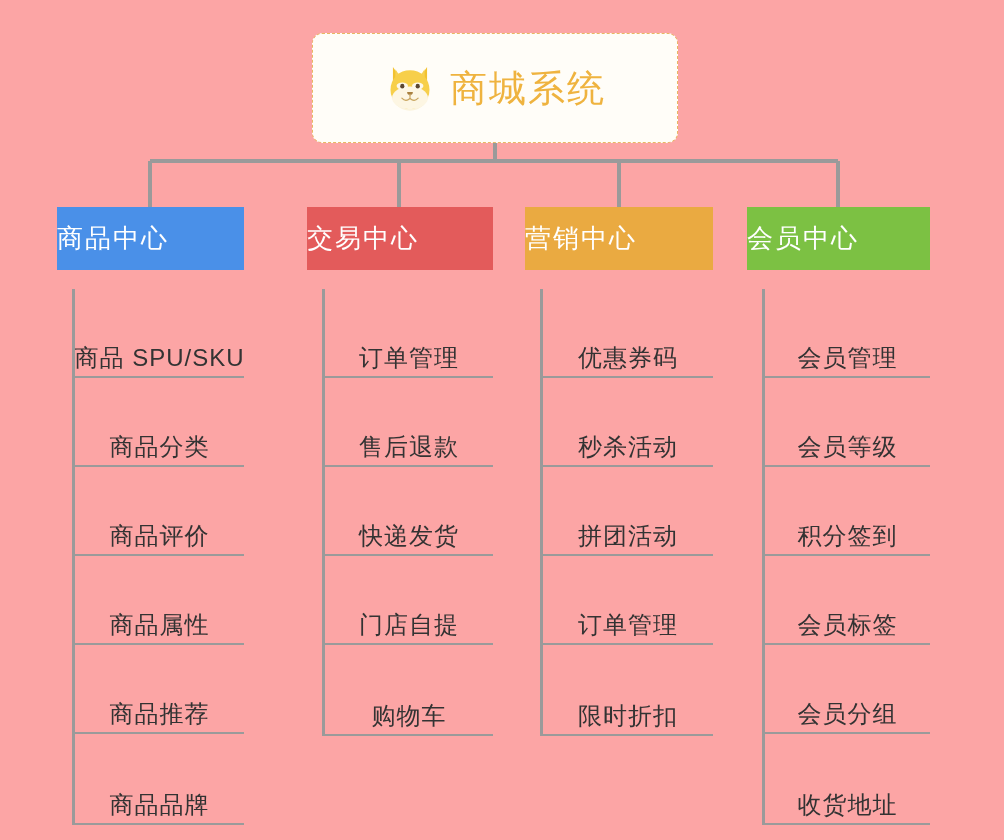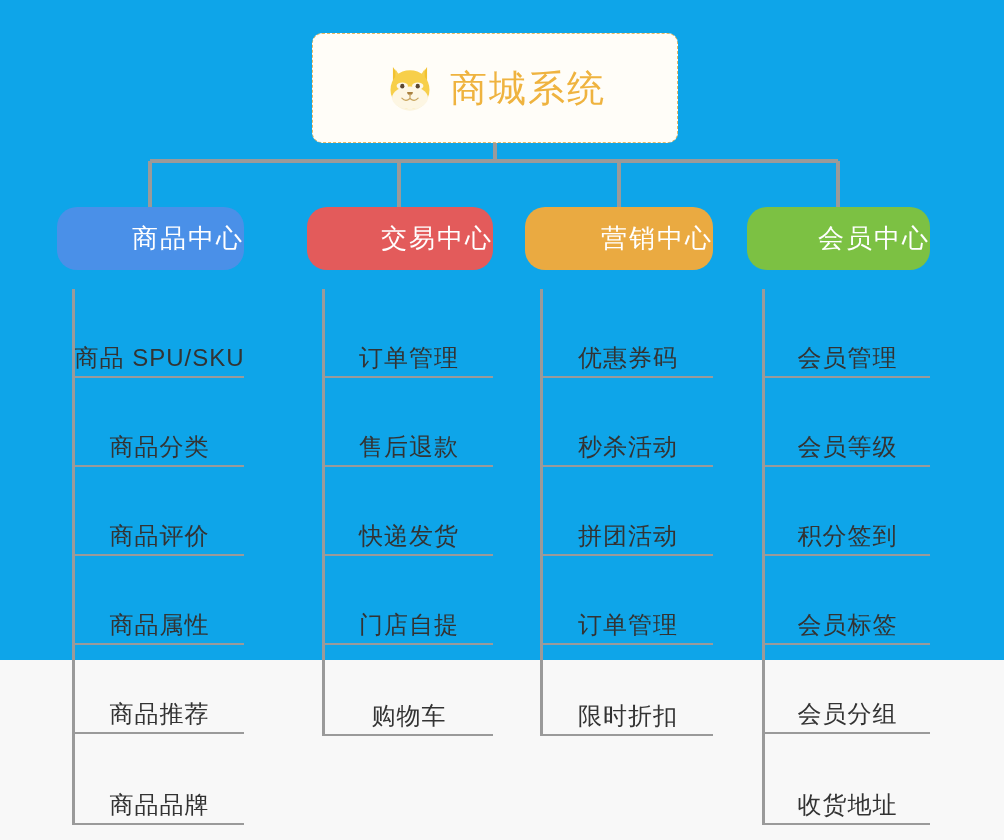"商城系统" #chart-root { background: #0ea5e9 -> #fca5a5; height: 660px -> 840px }
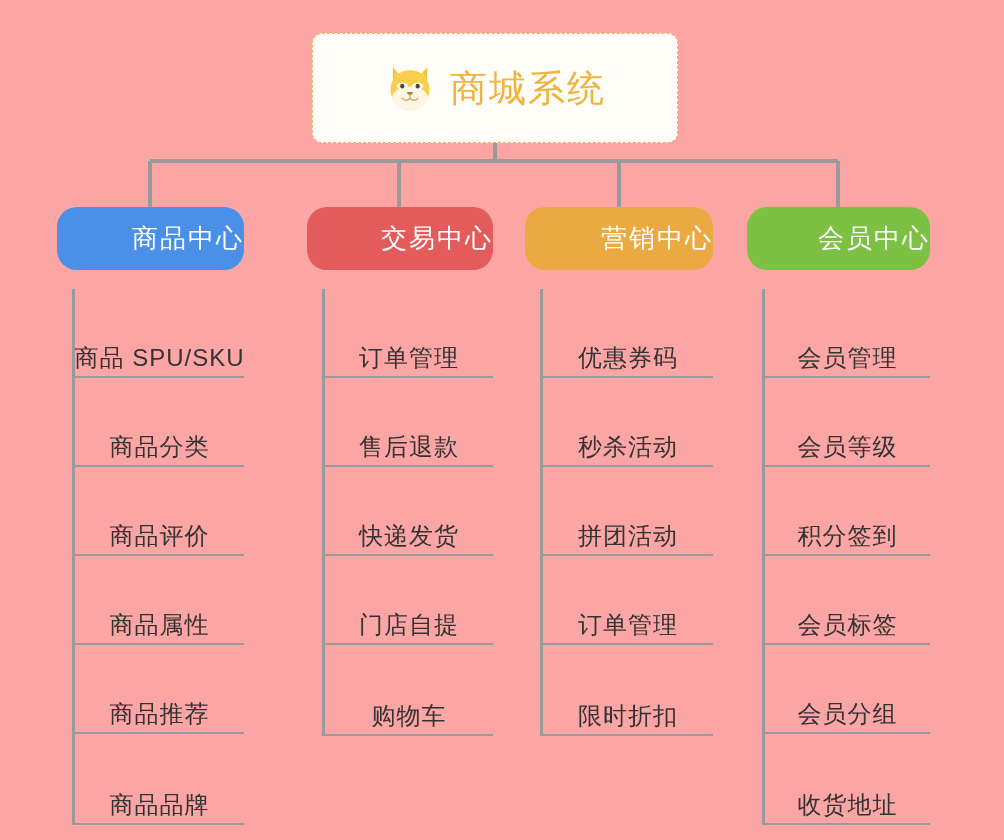"商品中心" .cat-box { border-radius: 20px -> 0; justify-content: flex-end -> flex-start }
